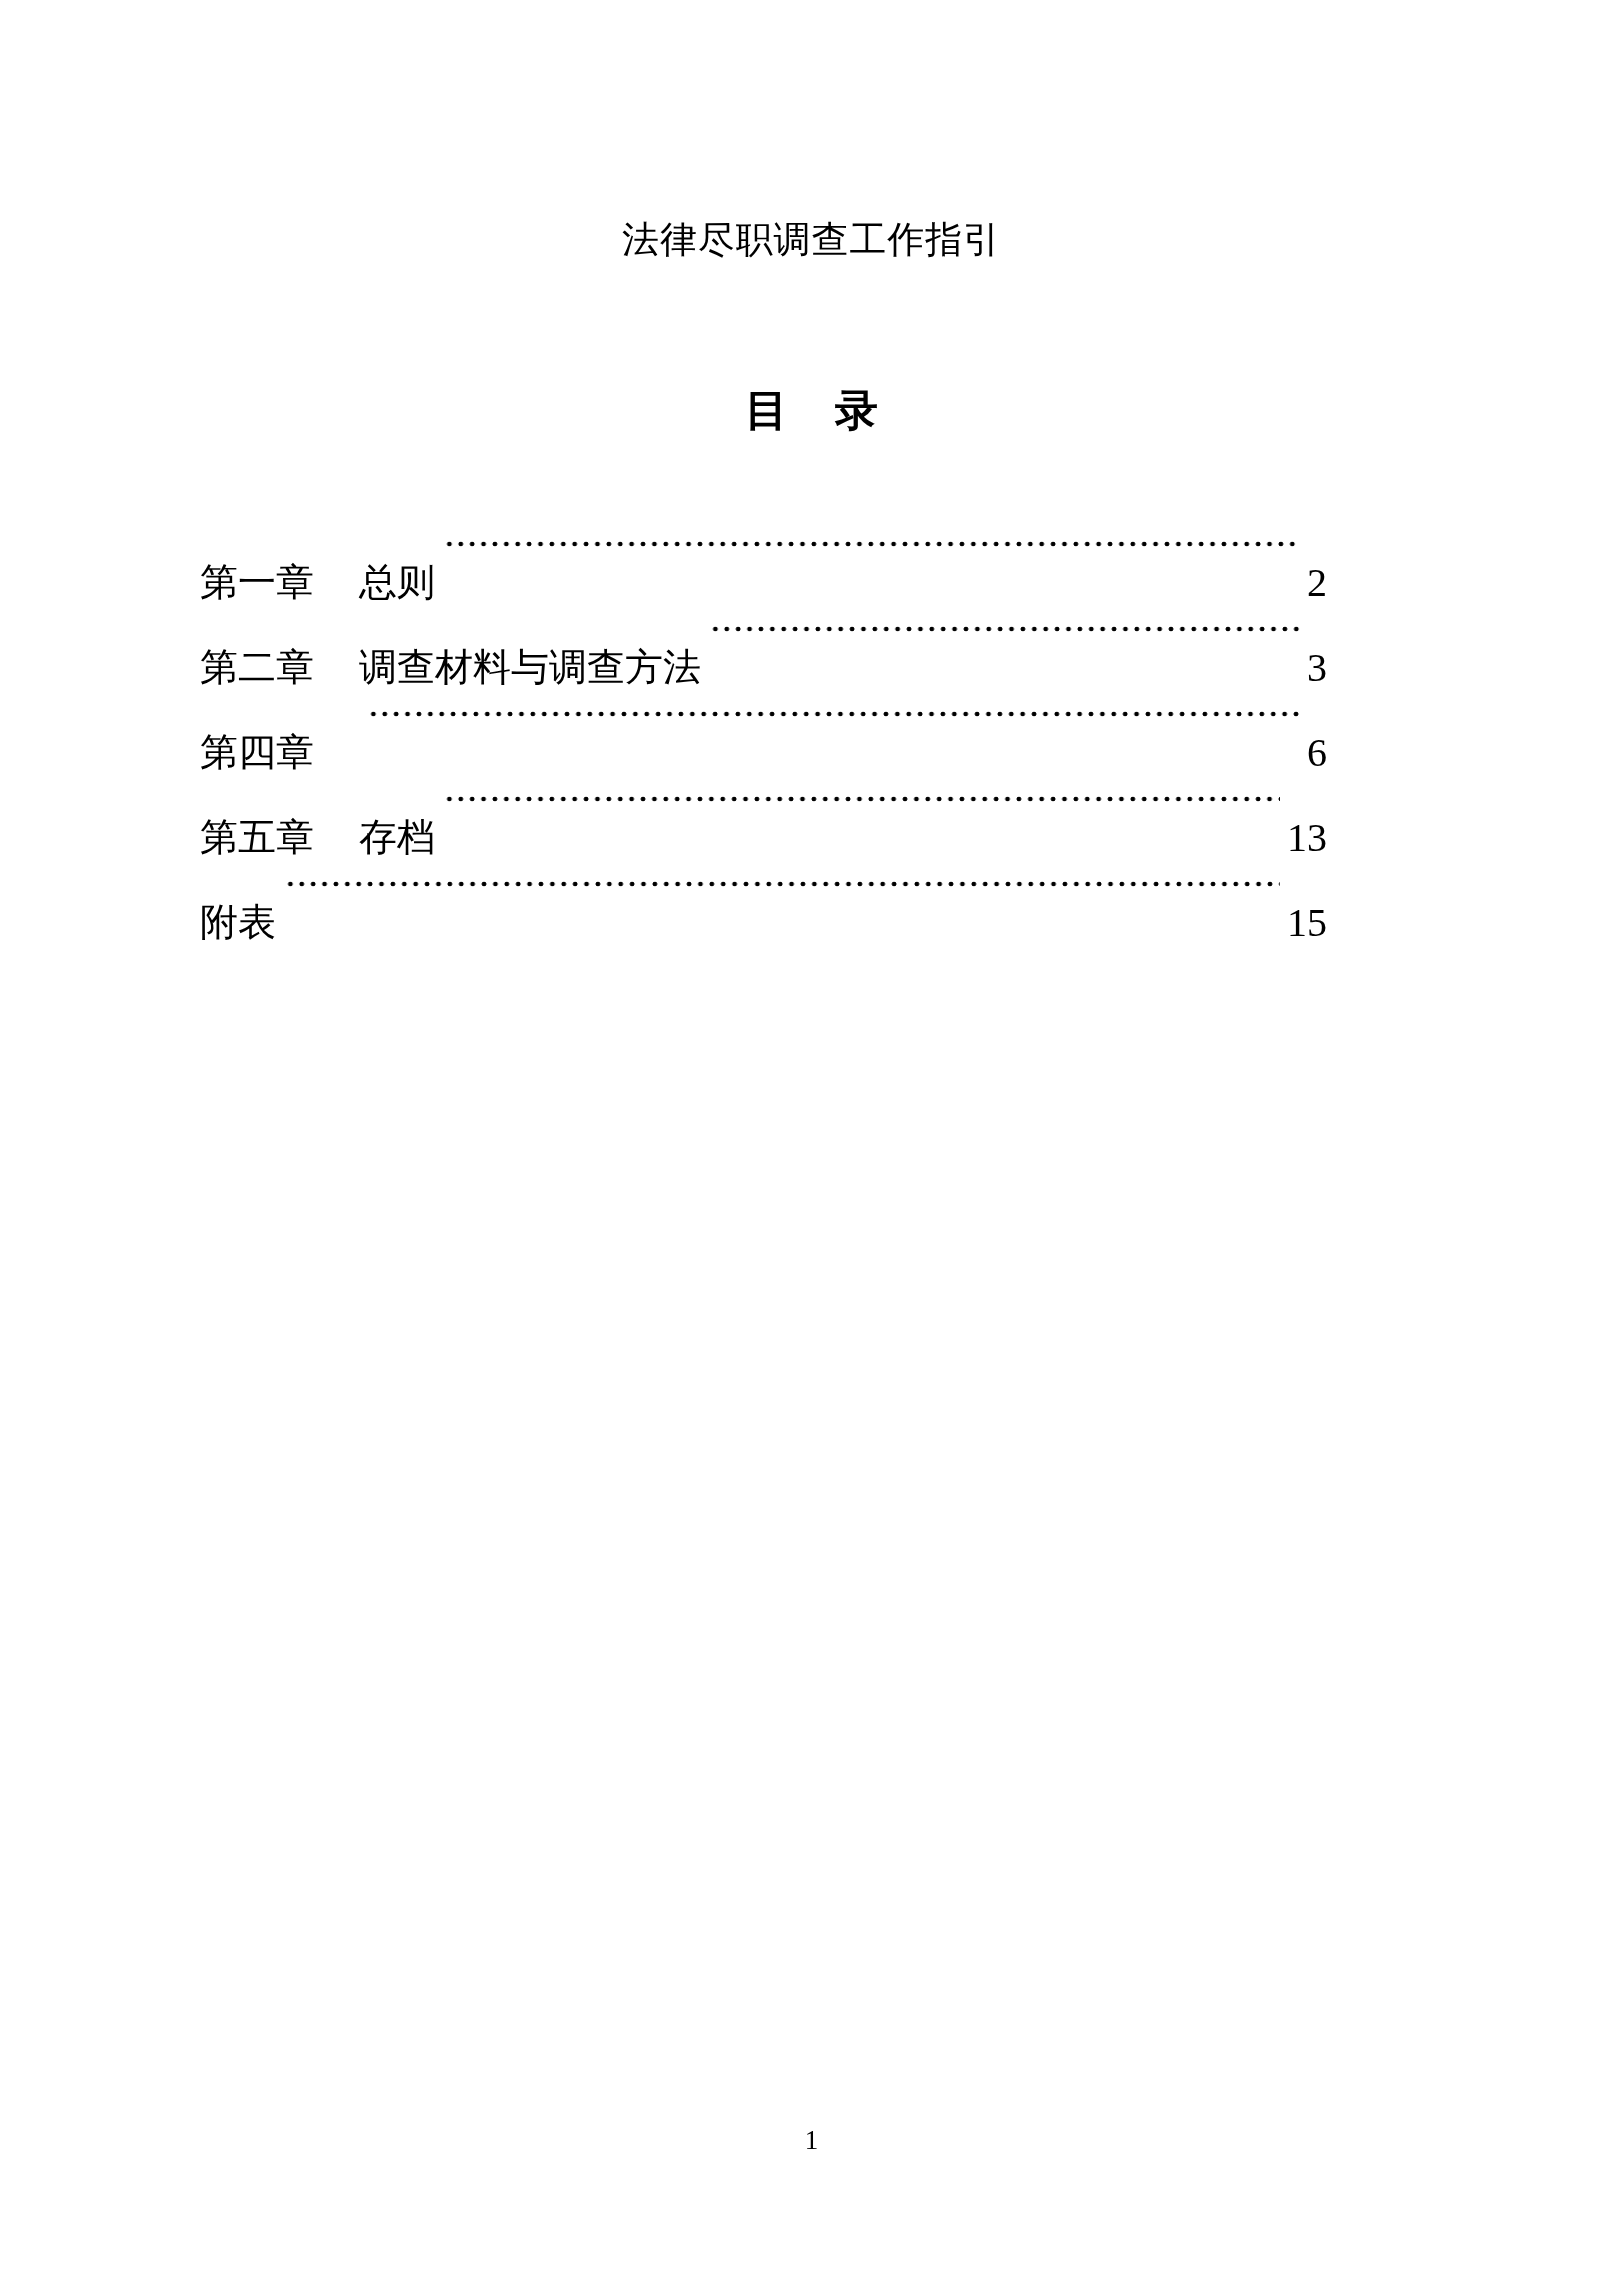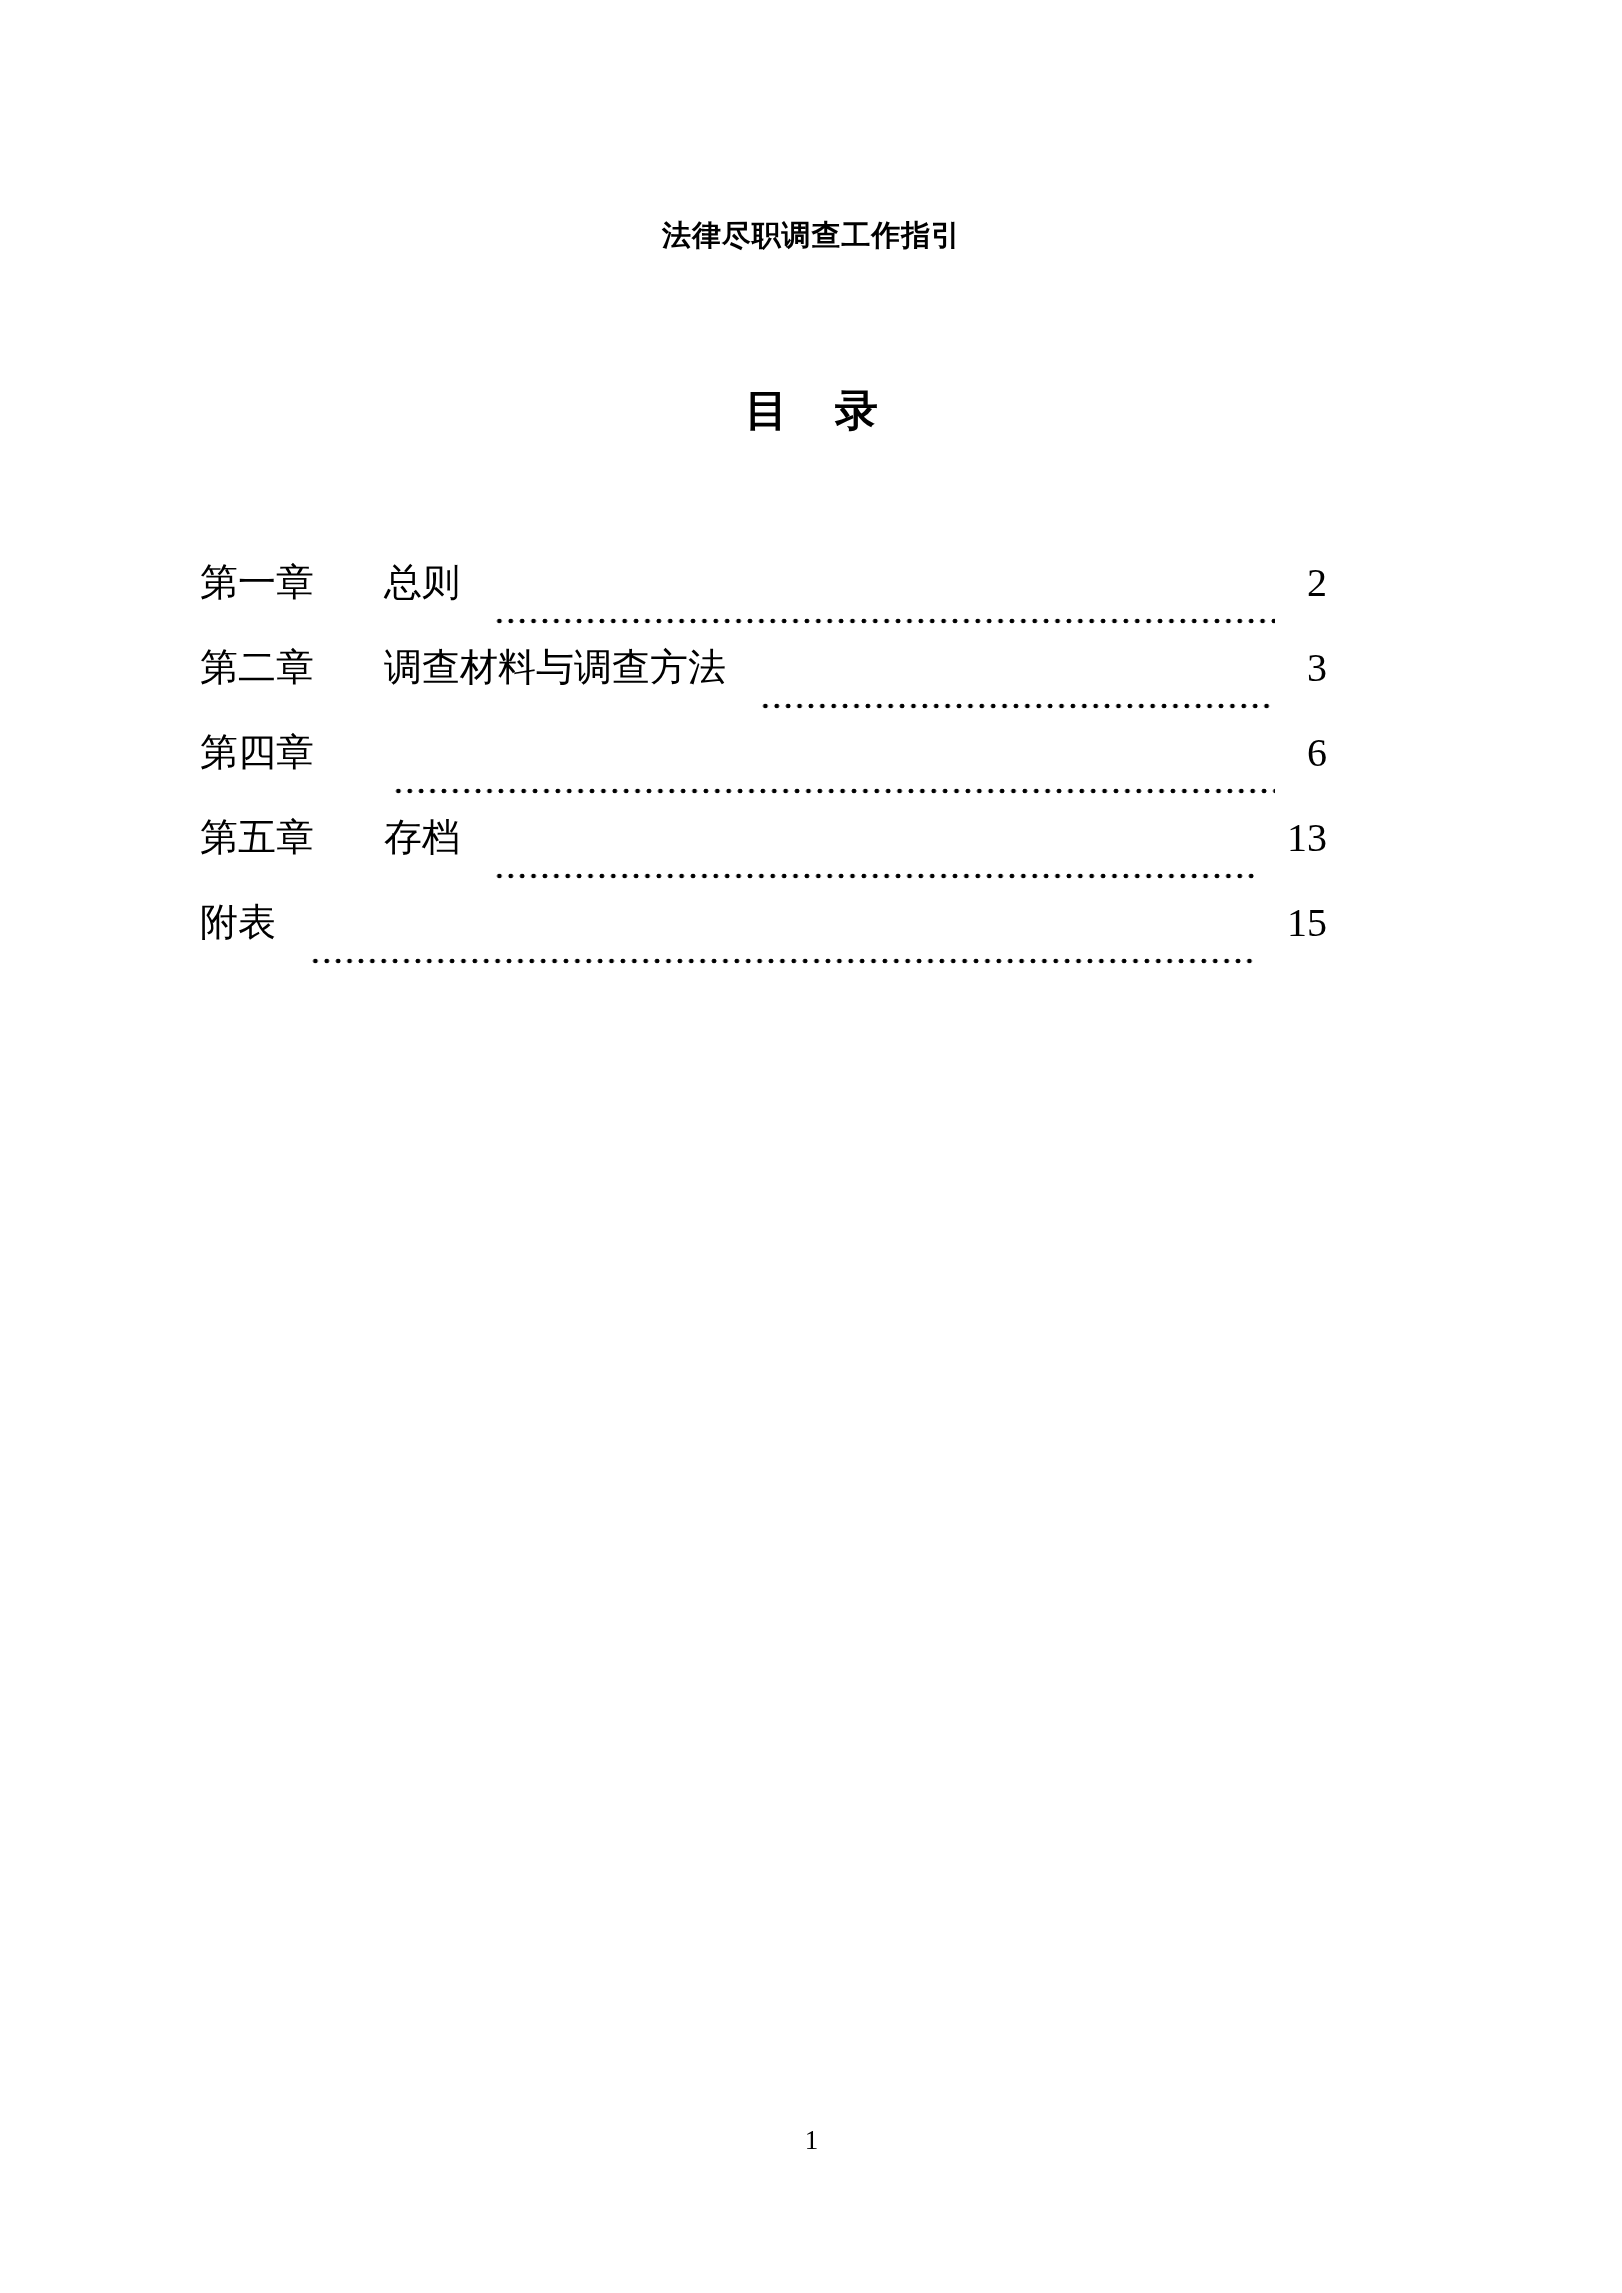"法律尽职调查工作指引" .doc-title { font-size: 29px -> 37px; font-weight: bold -> normal }
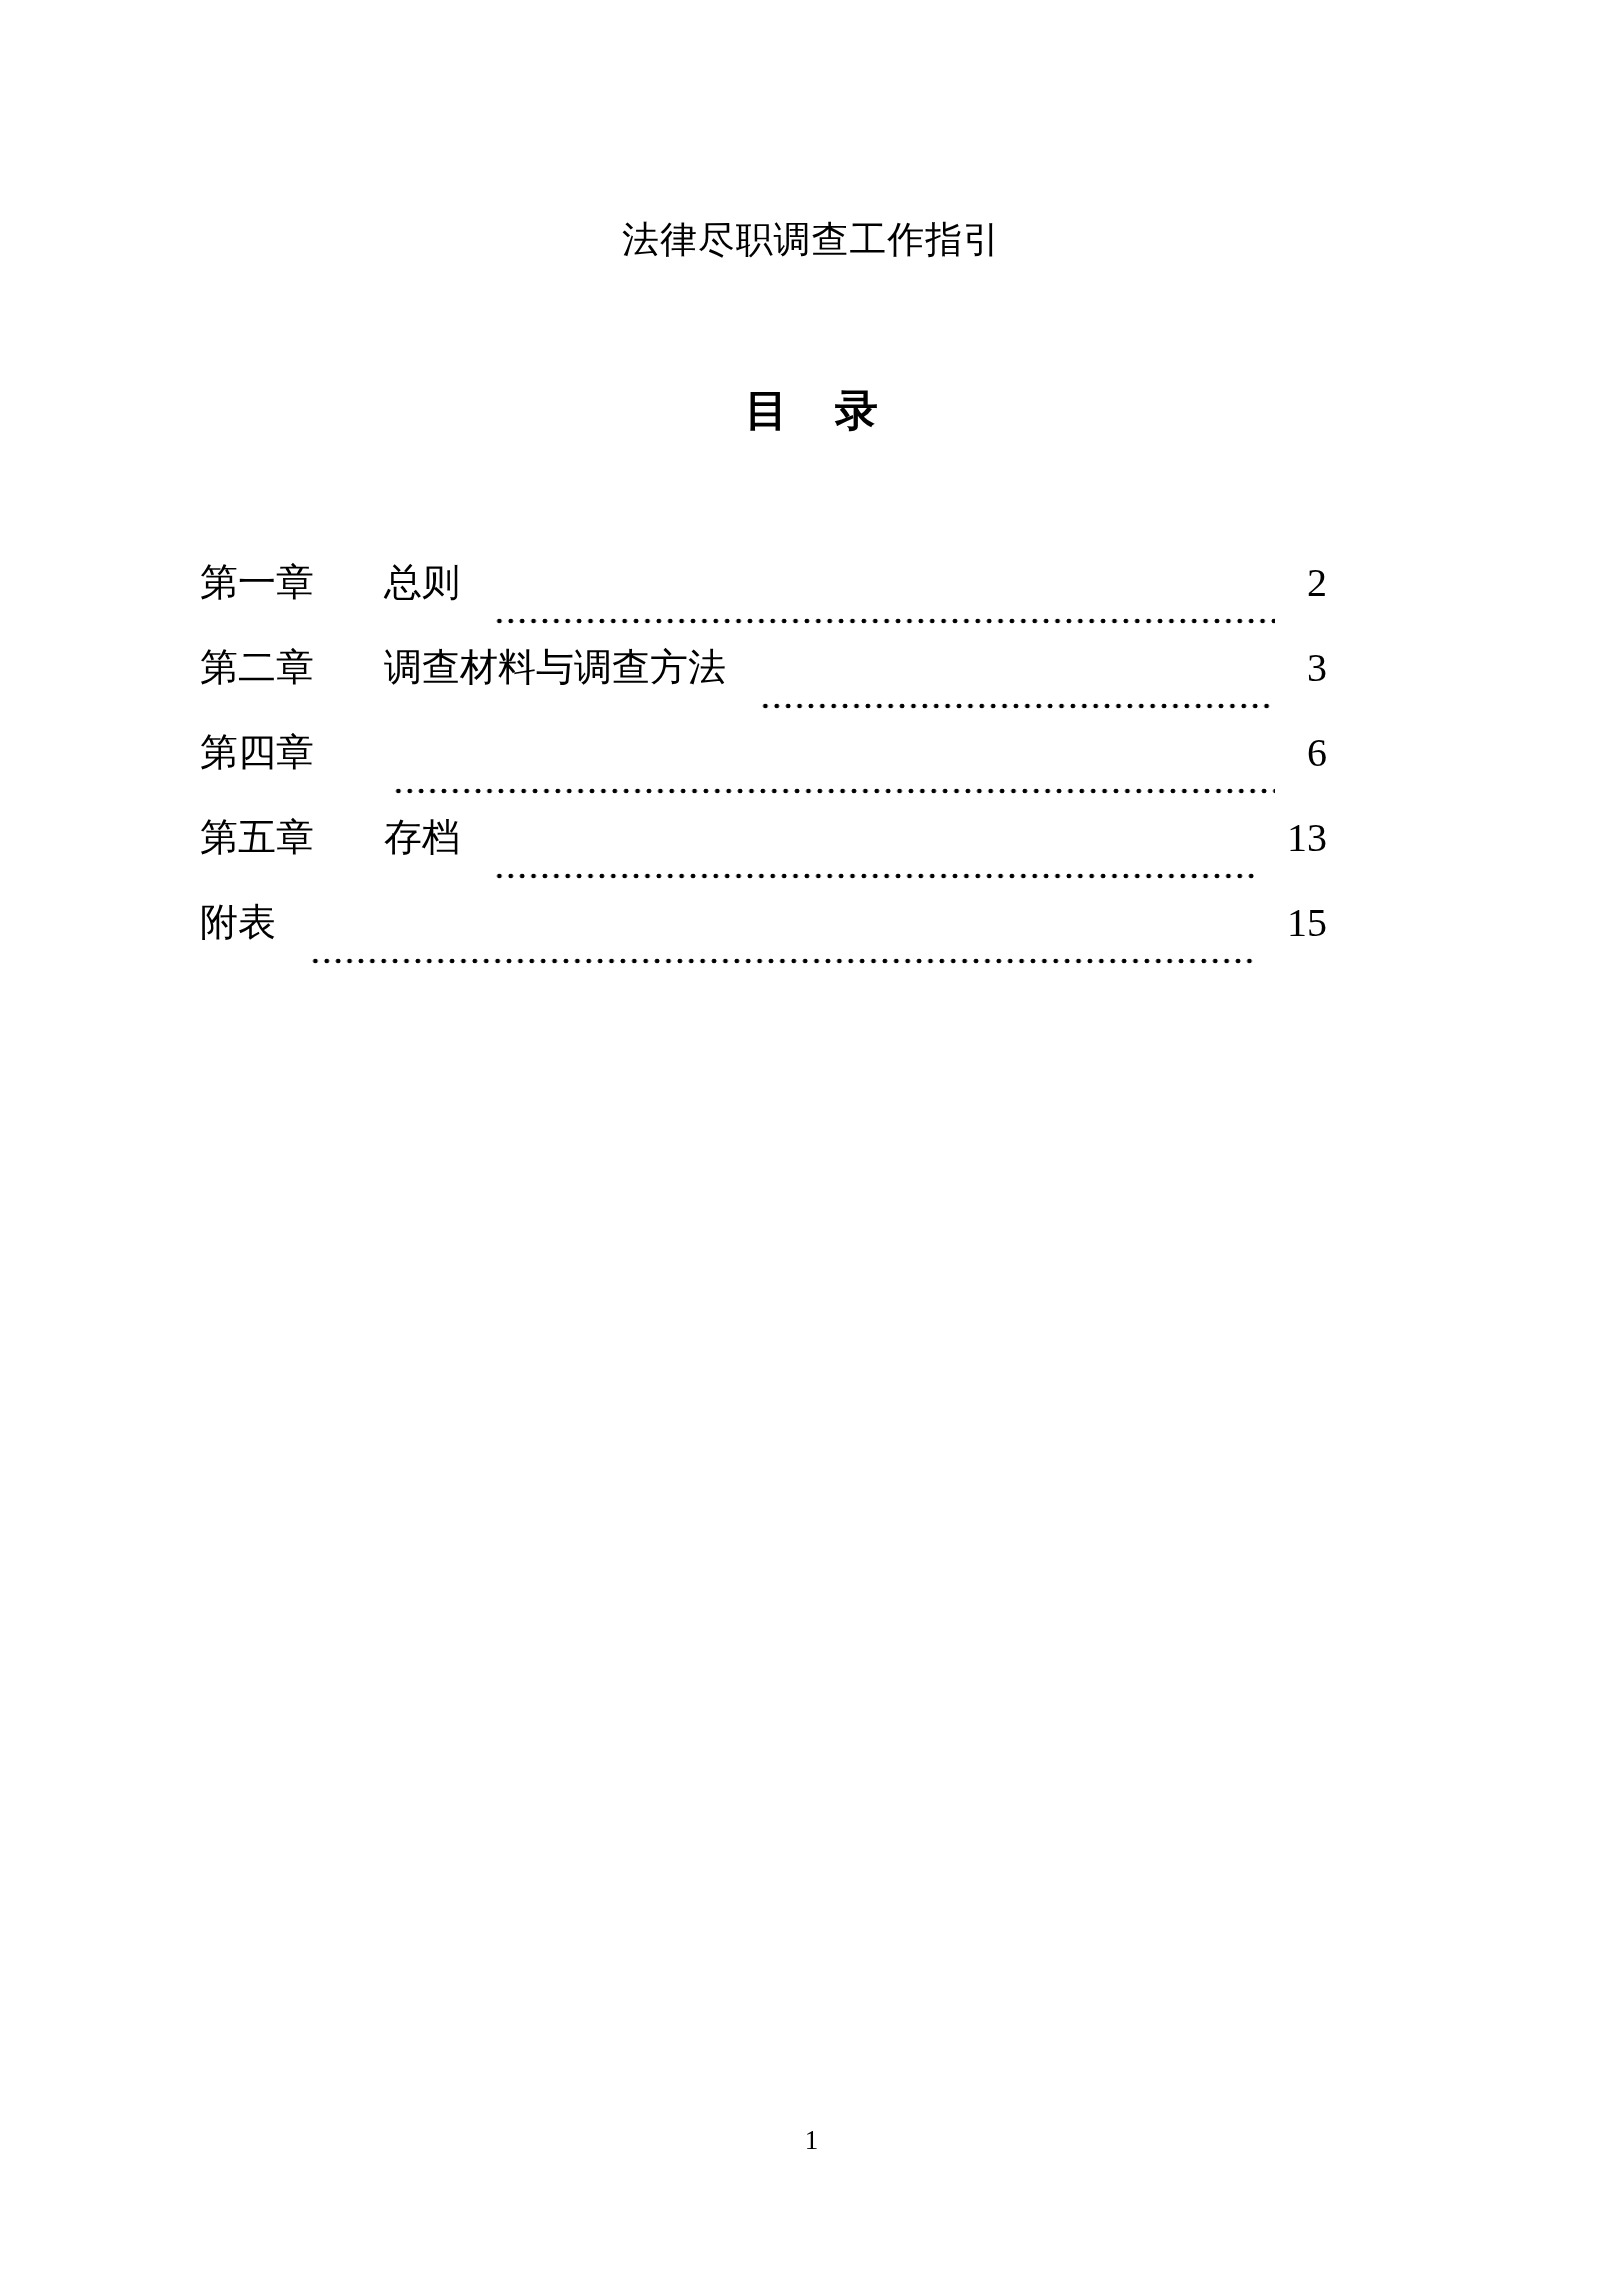"第一章" .toc-row { align-items: flex-end -> flex-start; gap: 25px -> none }
